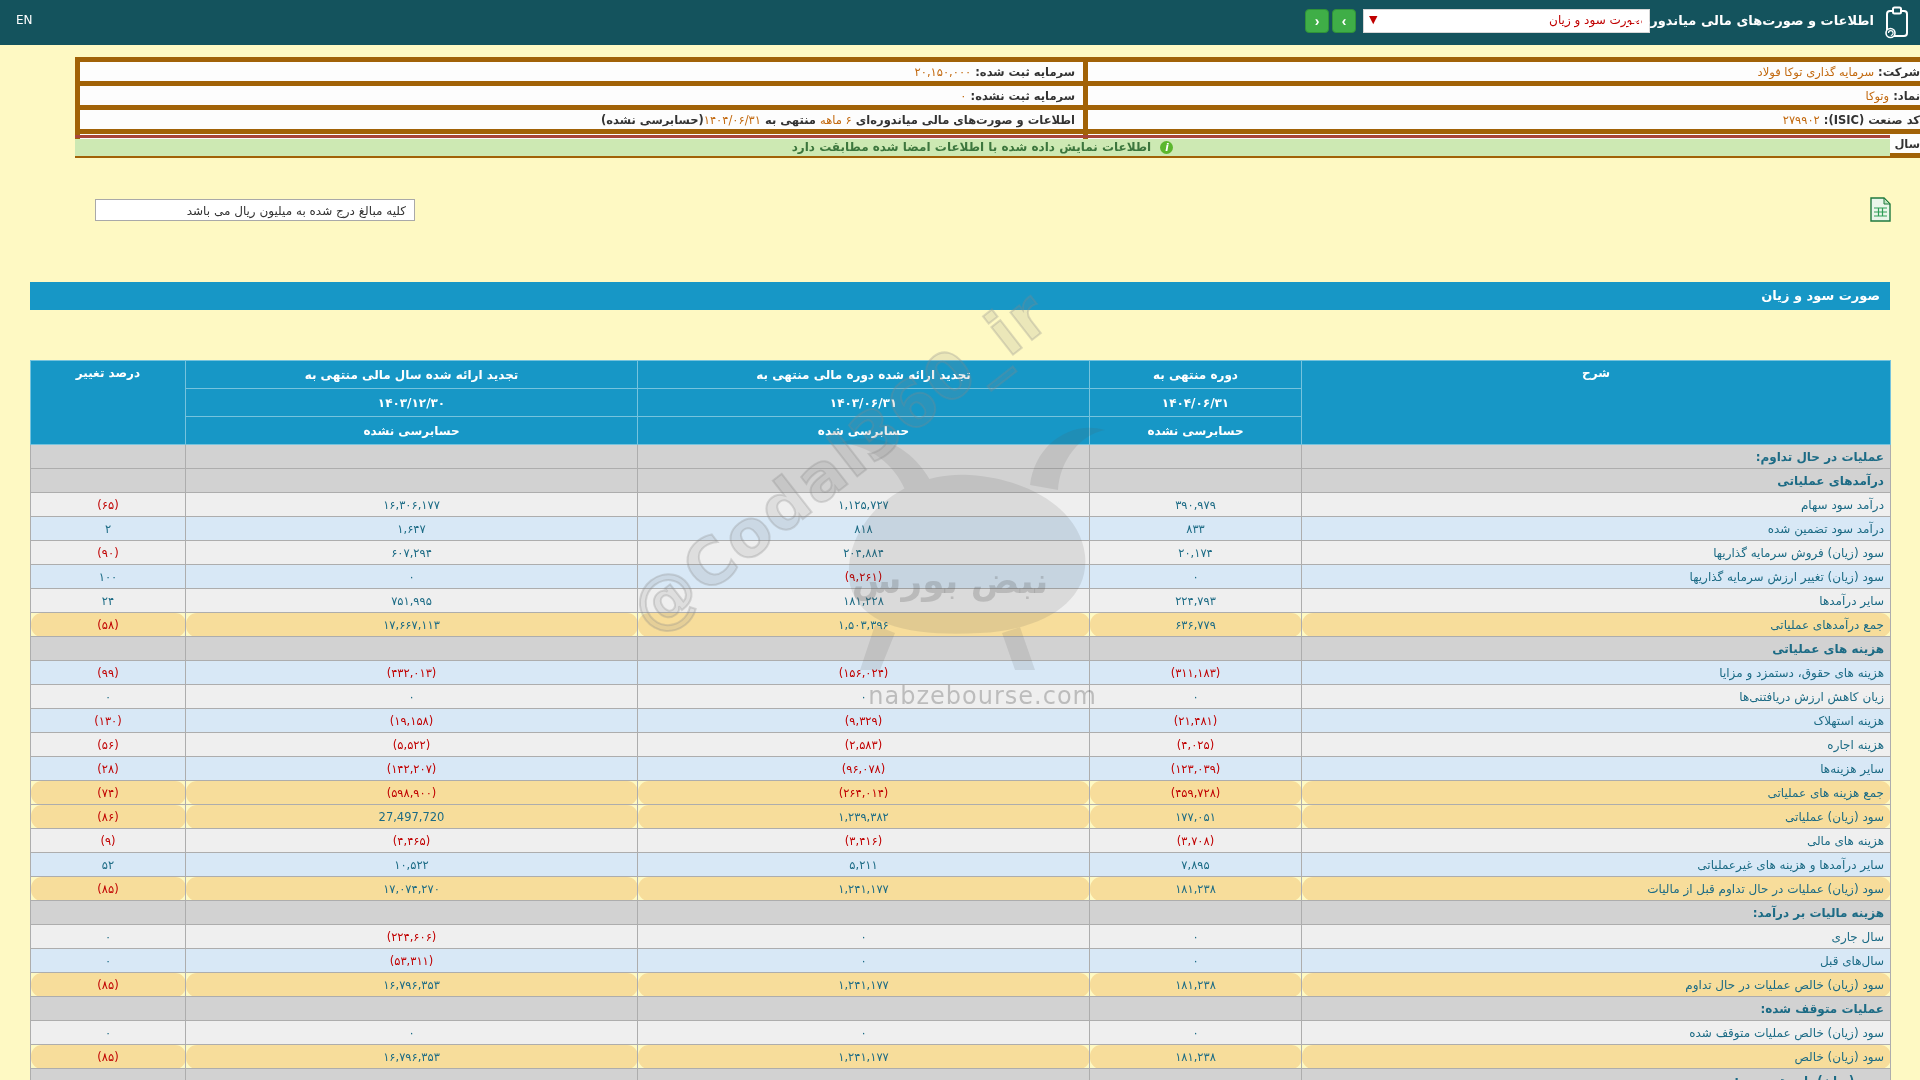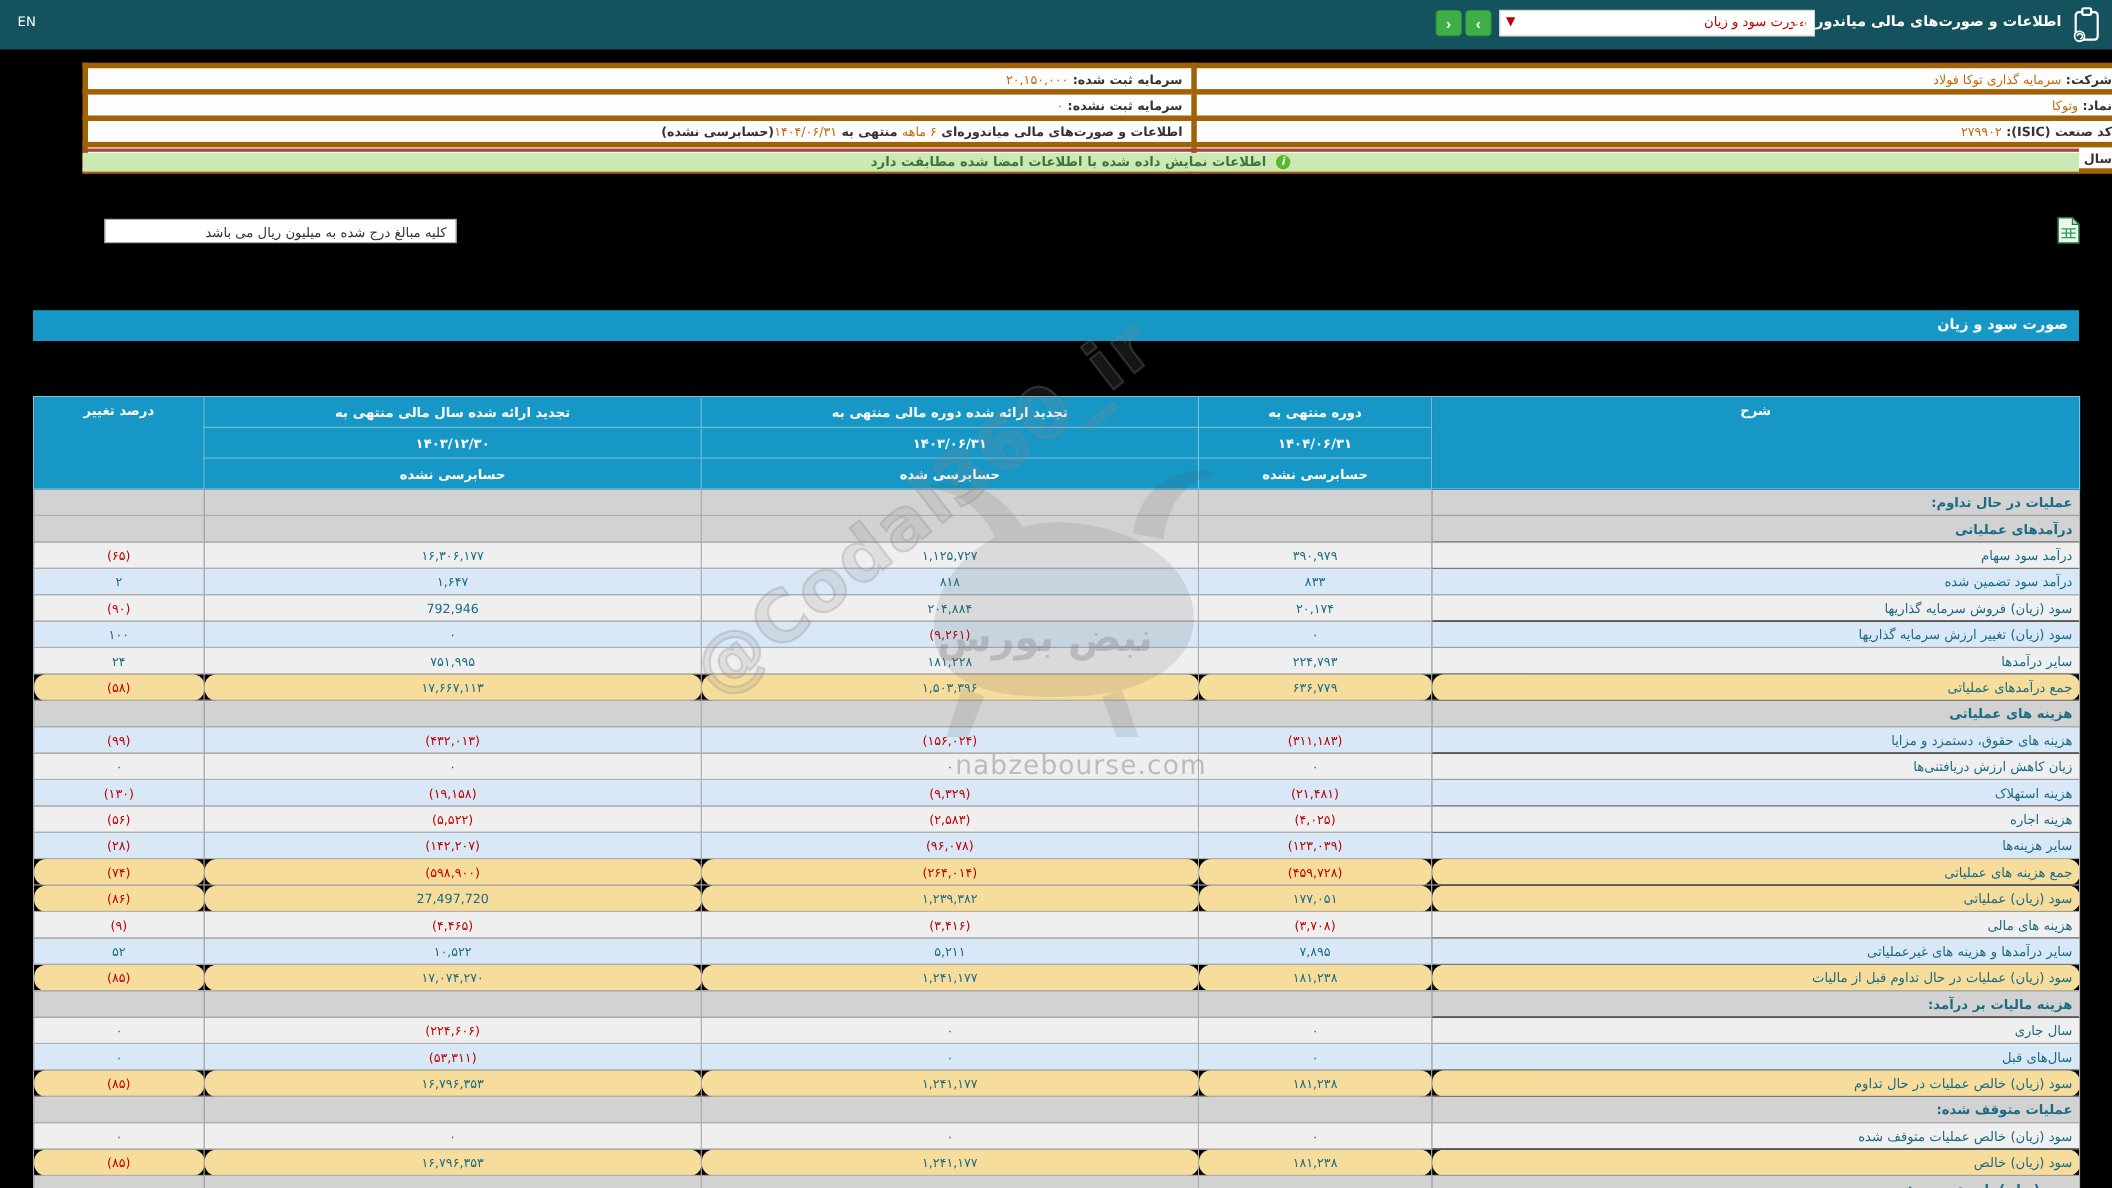"EN" .page { background: #000000 -> #fef9c3 }
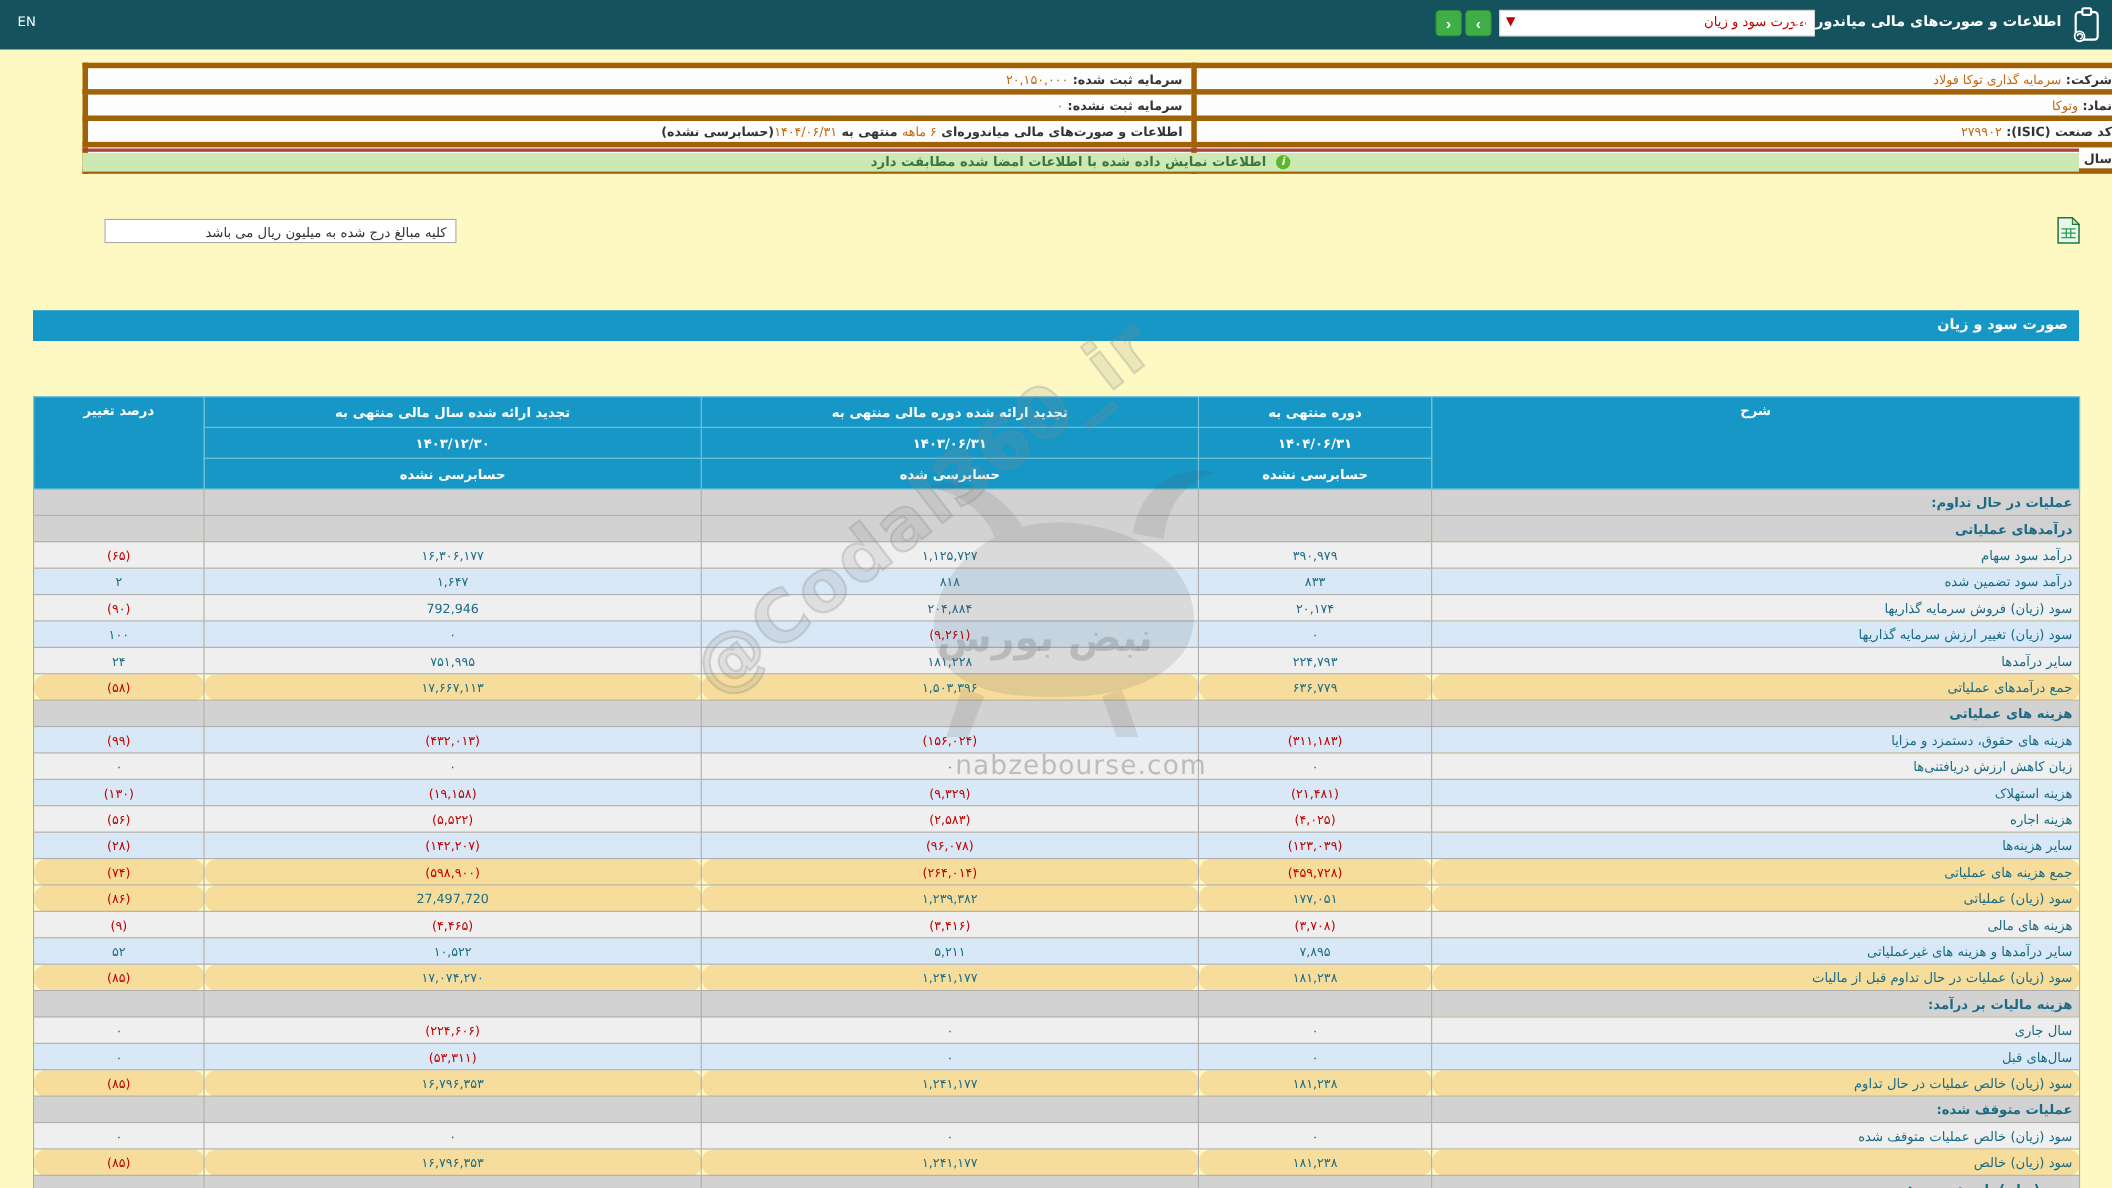"792,946" td.num { text: 792,946 -> ۶۰۷,۲۹۴ }
